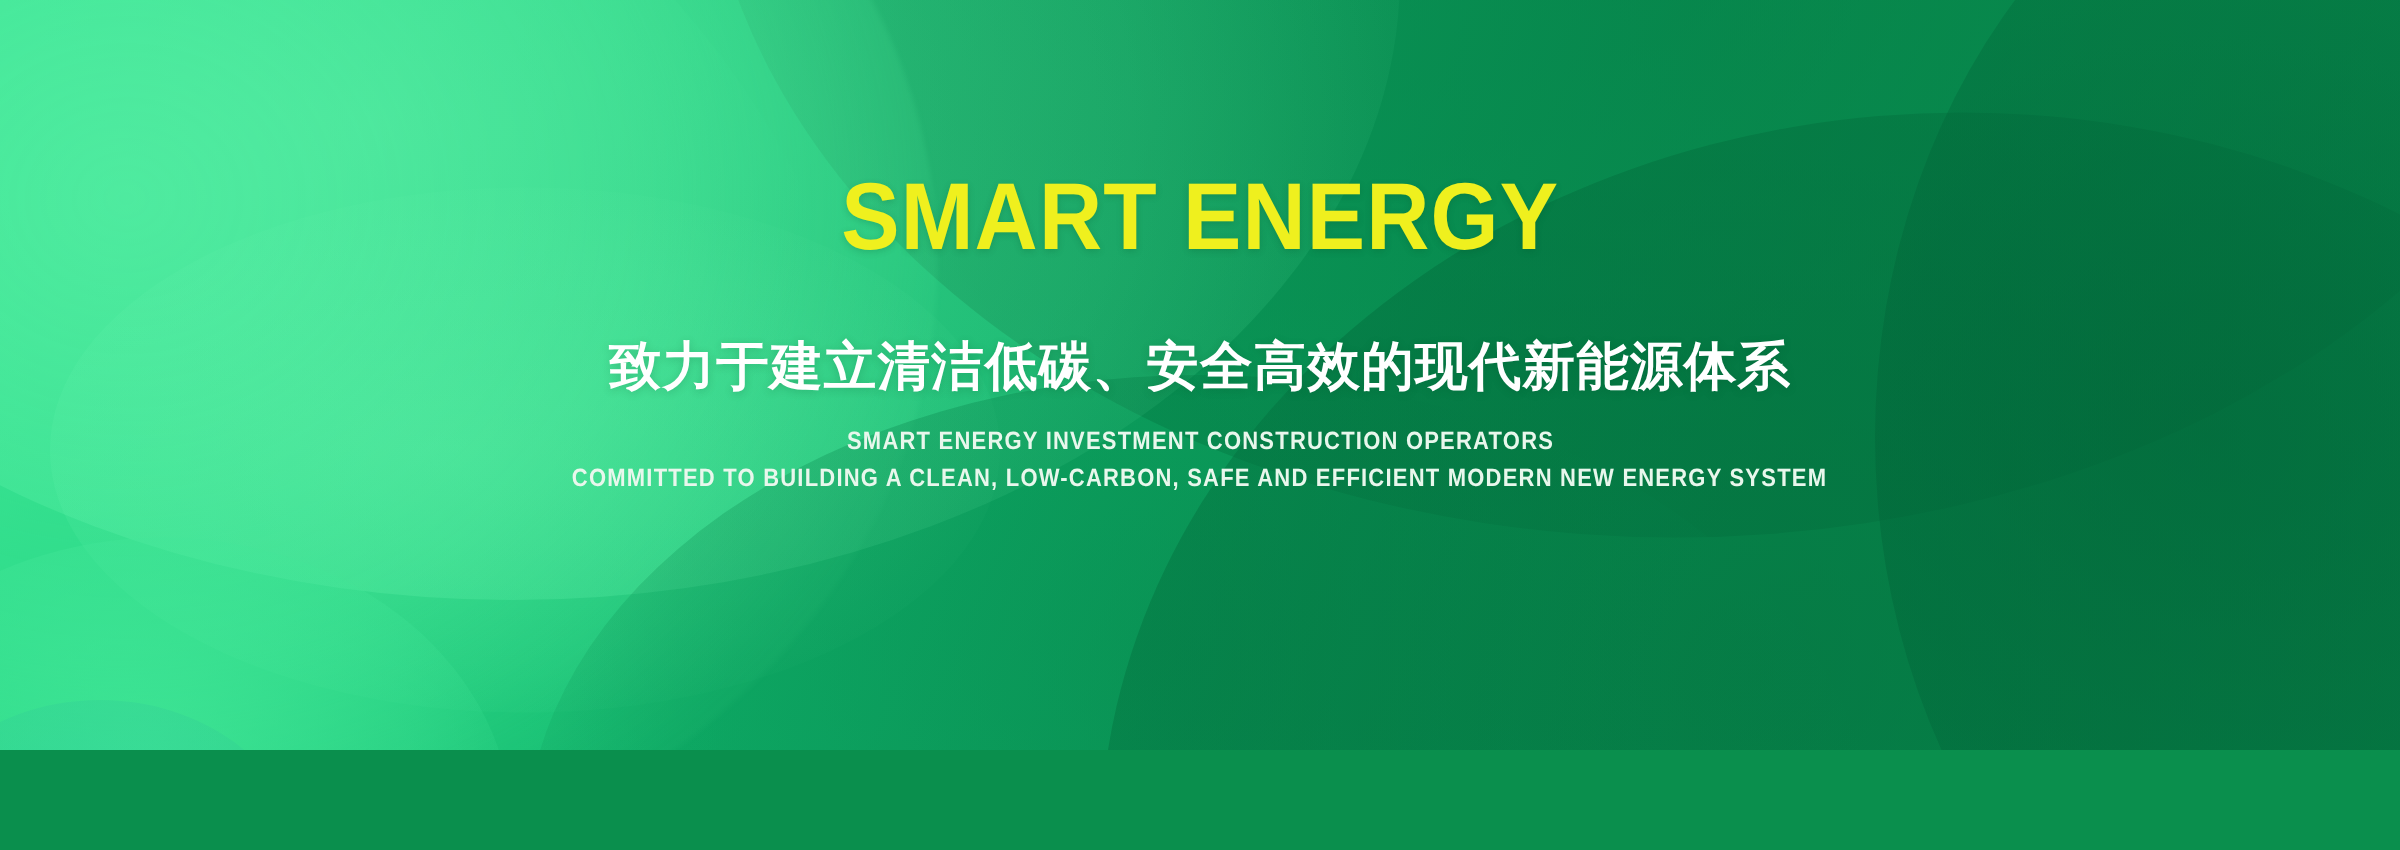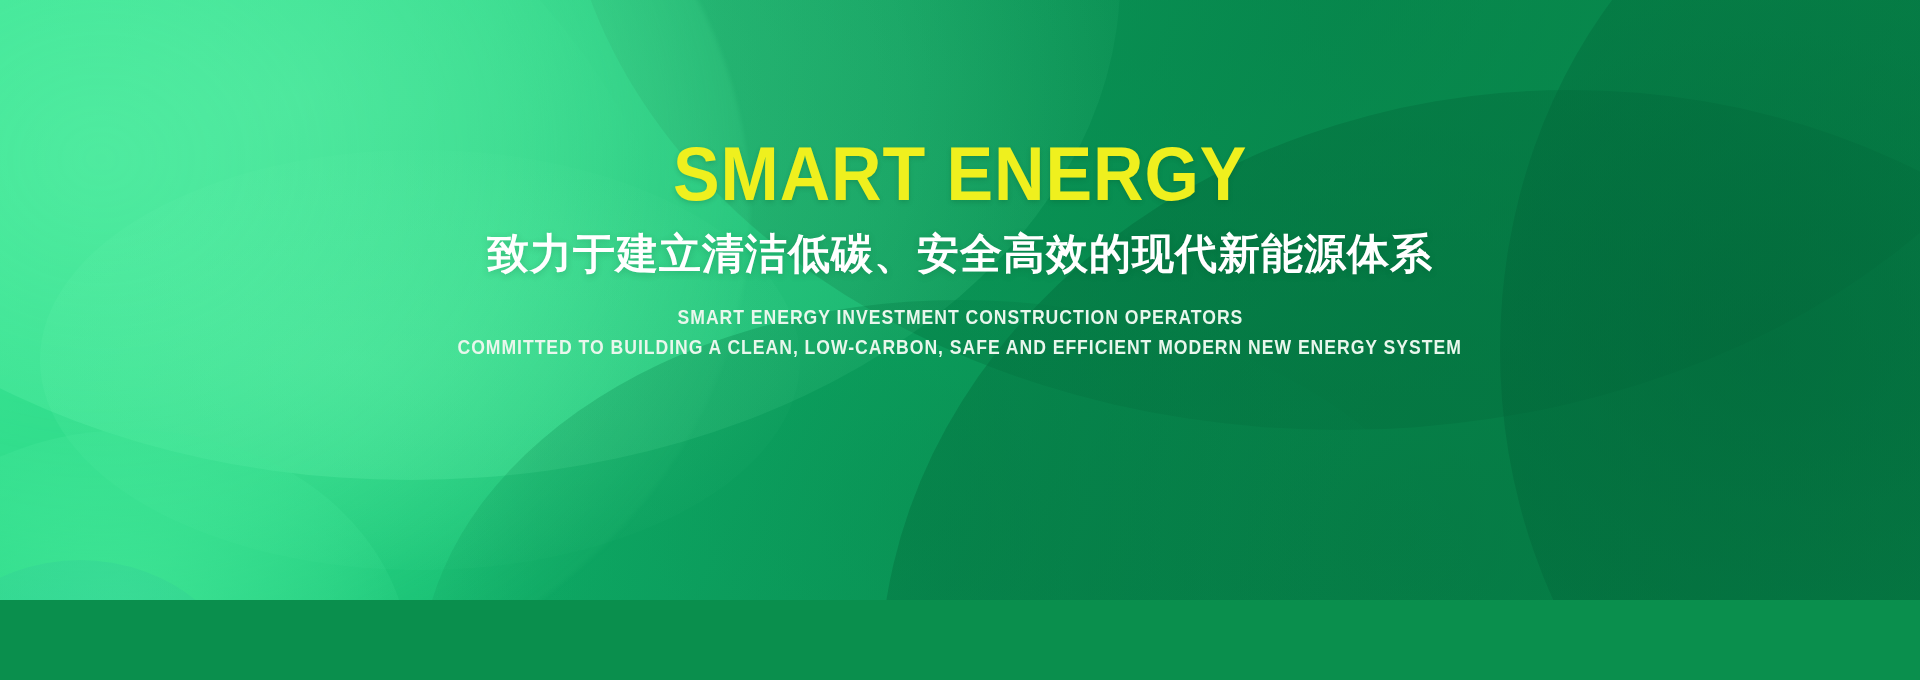"致力于建立清洁低碳、安全高效的现代新能源体系" .subtitle-cn { font-family: Liberation Mono, monospace -> Liberation Sans, sans-serif; margin-top: 20px -> 56px }
